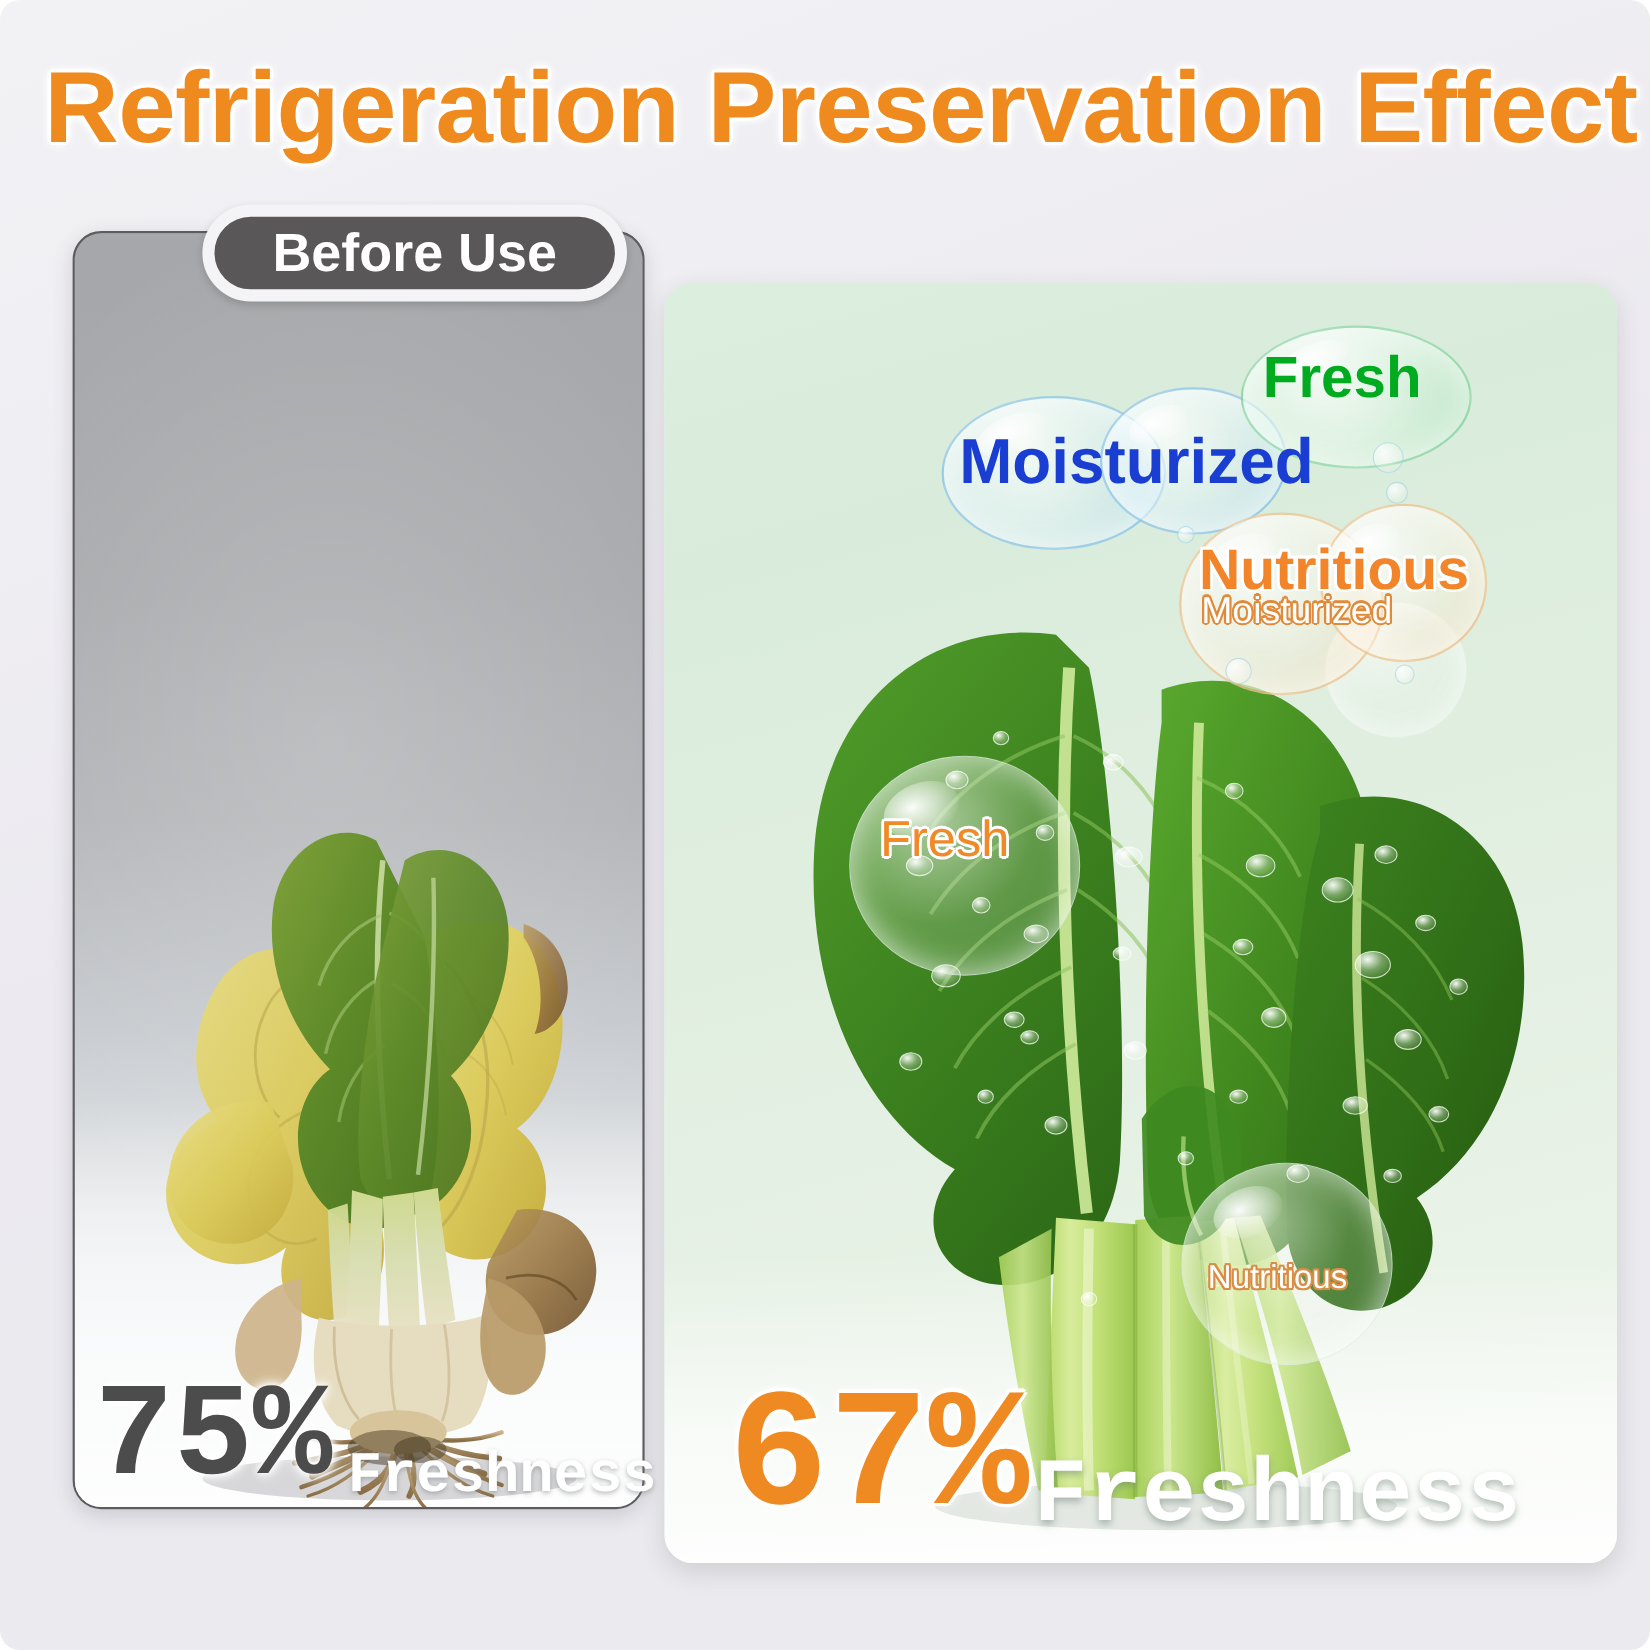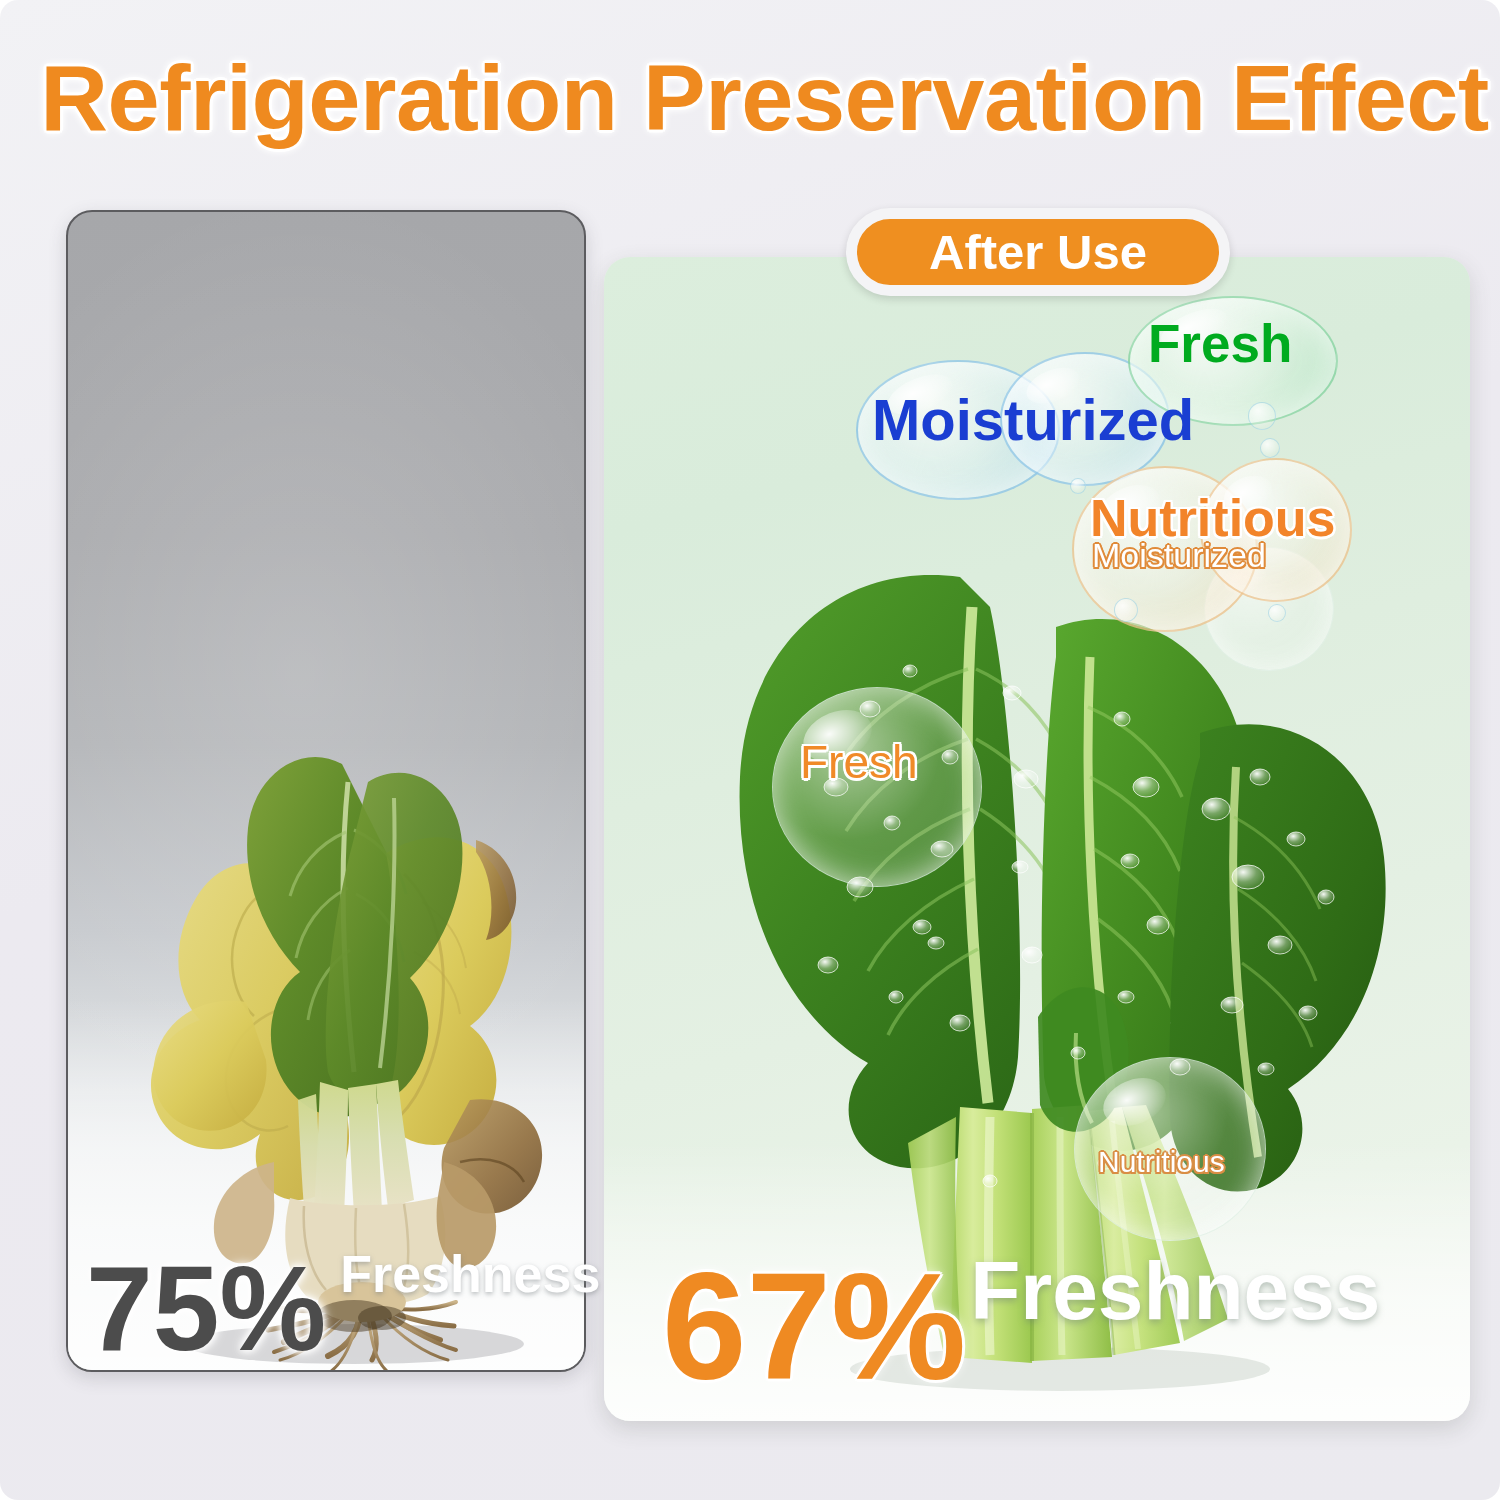"Before Use" div.badge { html: none -> <div>Before Use</div> }
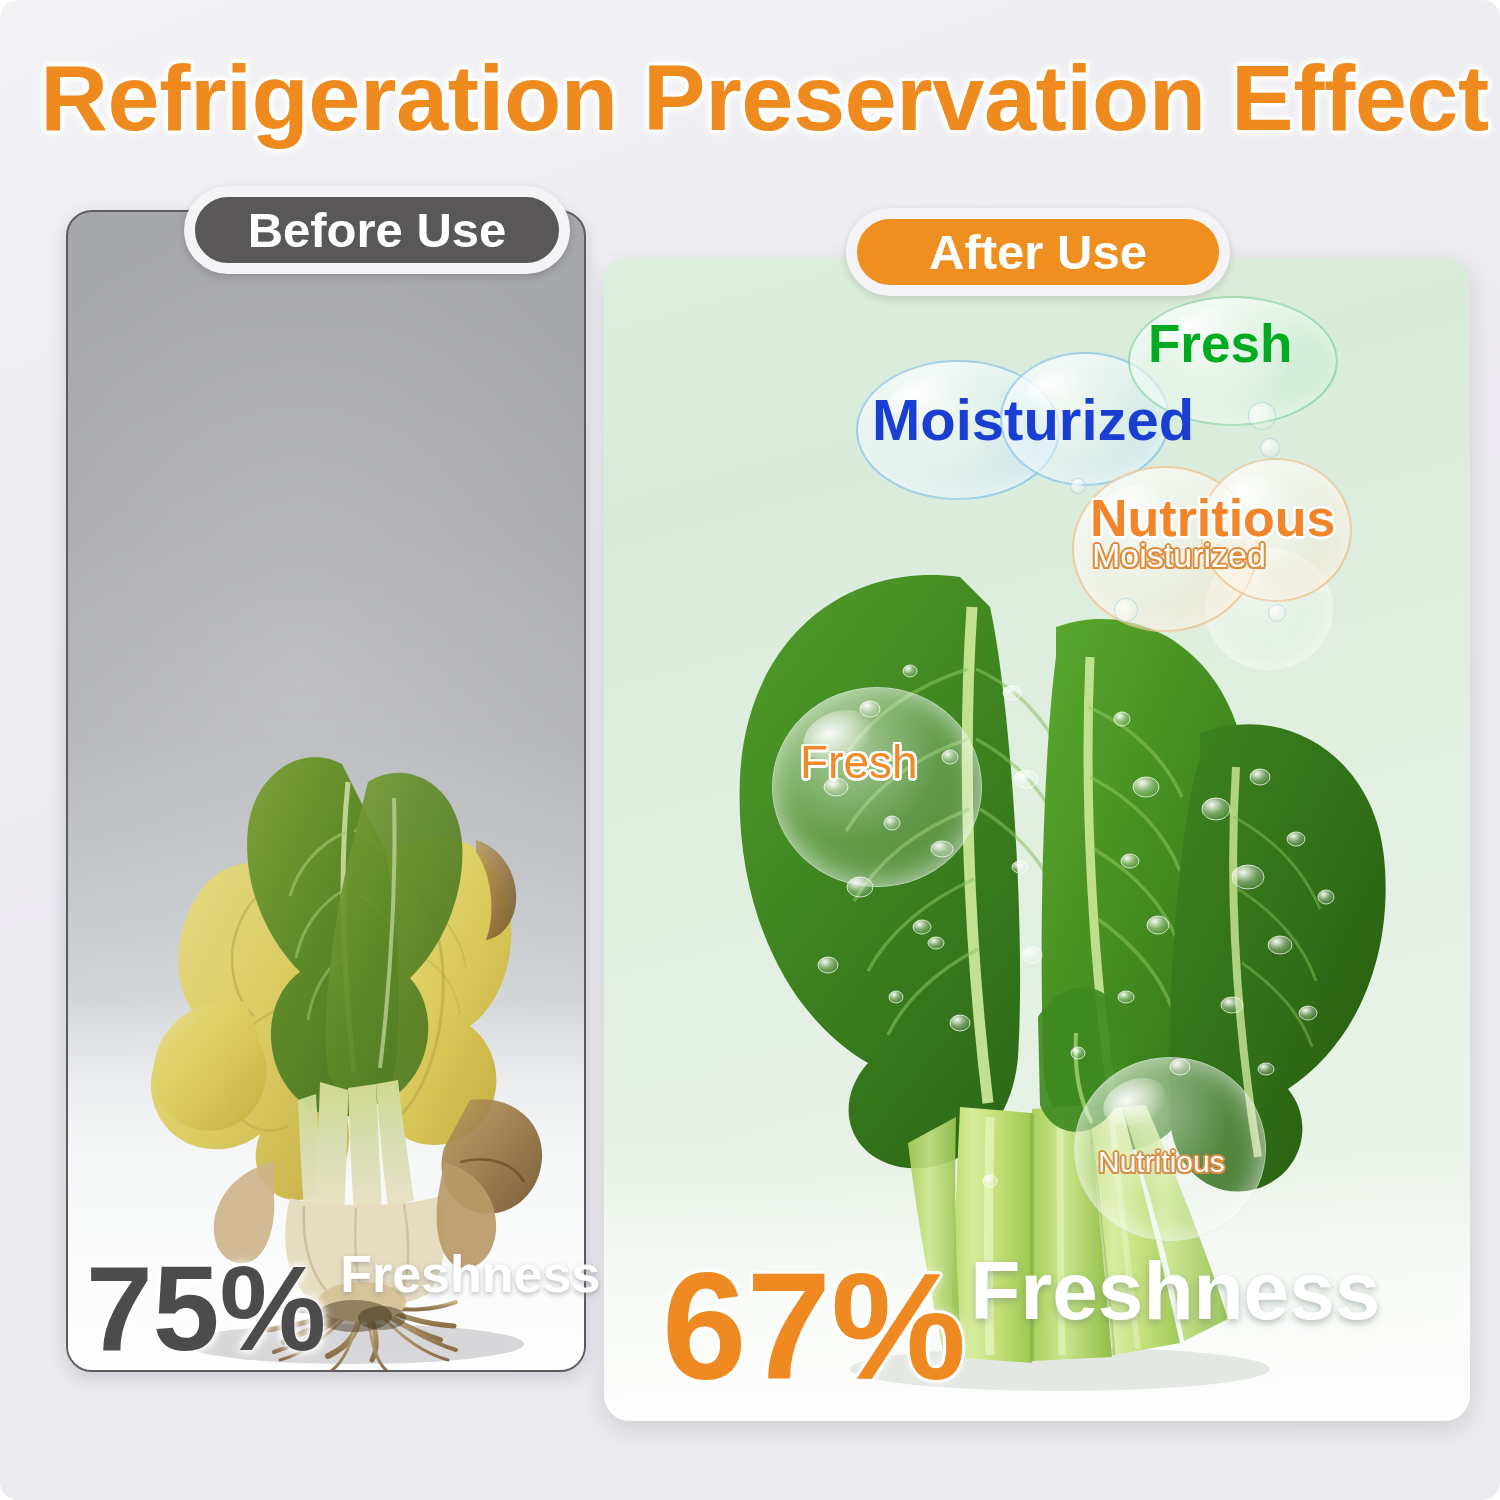"After Use" div.badge { html: <div>After Use</div> -> none }
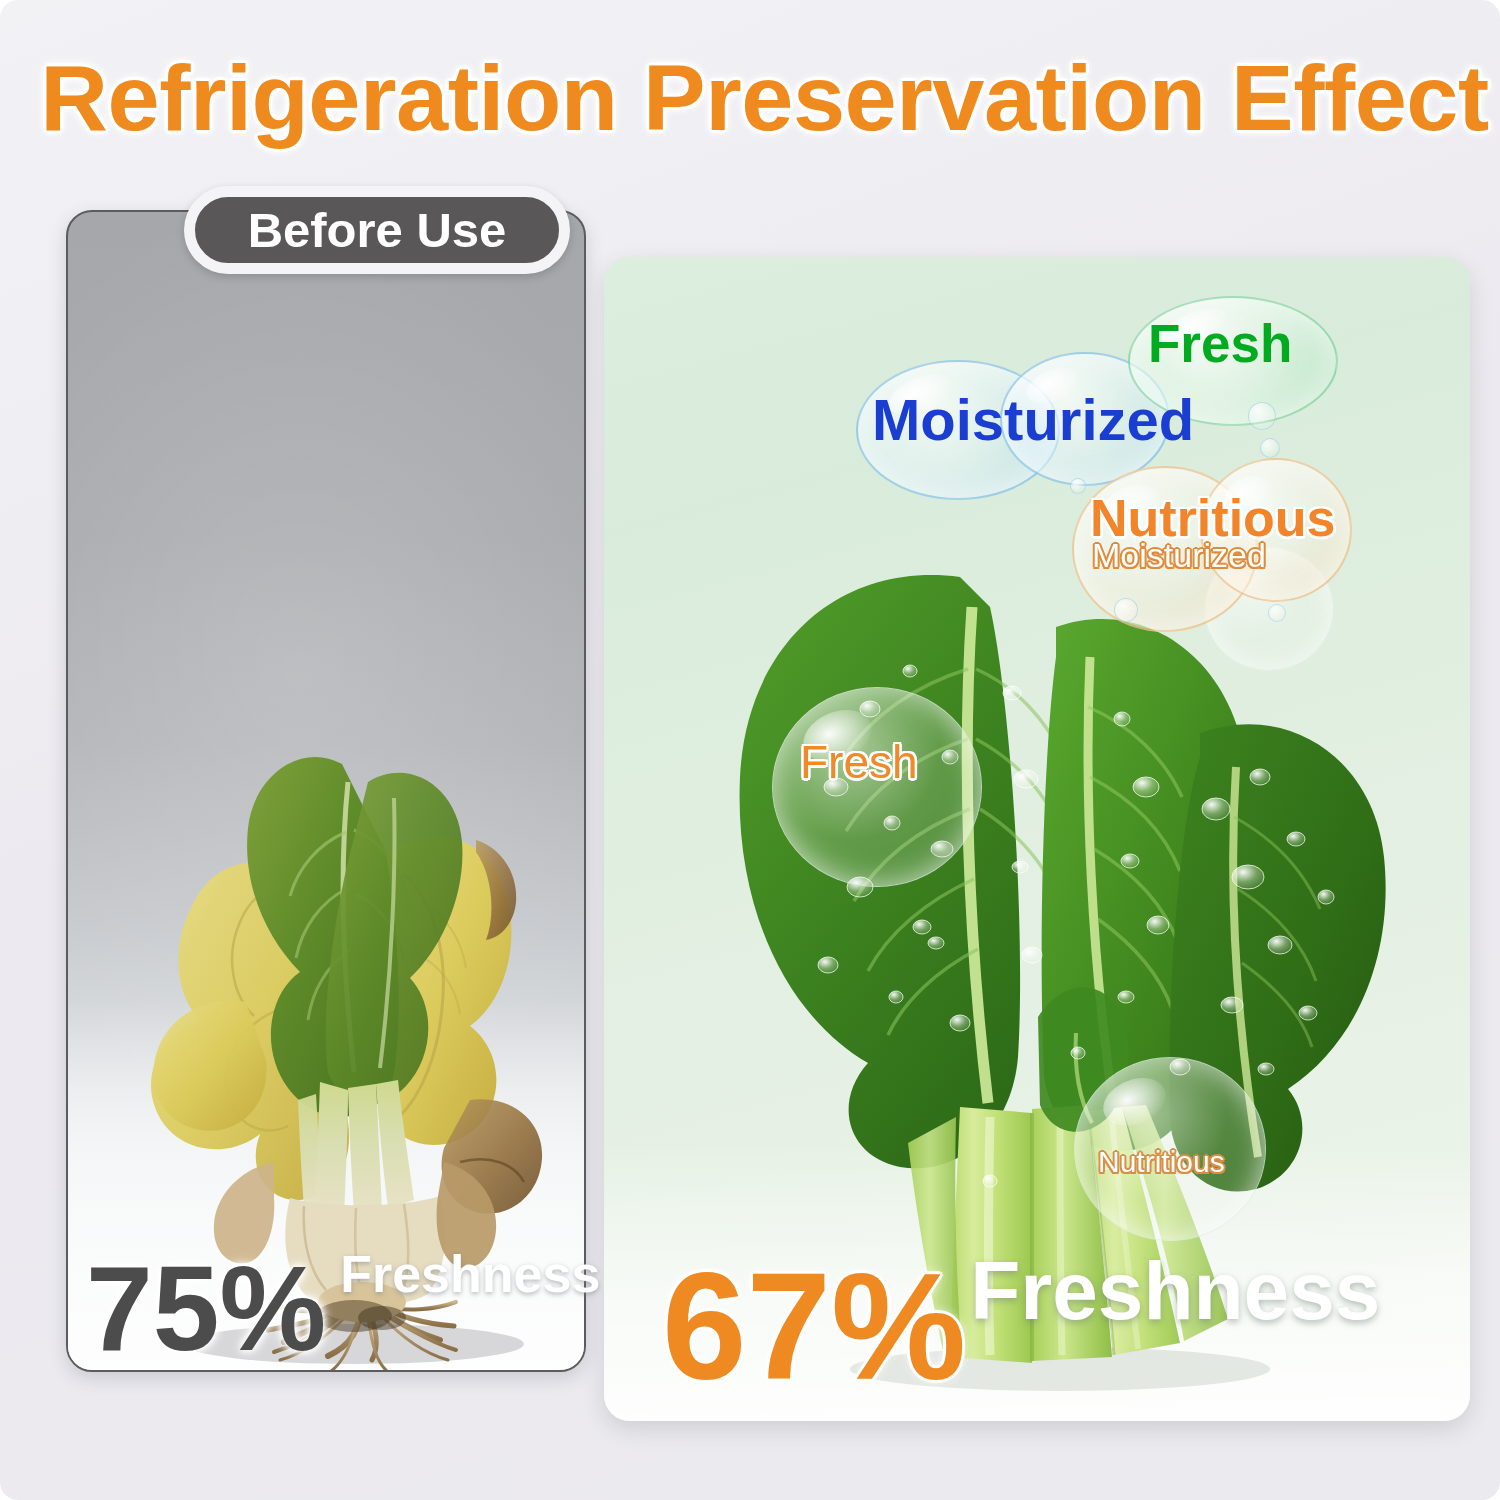"75%" .stat { align-items: flex-start -> flex-end; font-family: none -> Liberation Mono, monospace }
